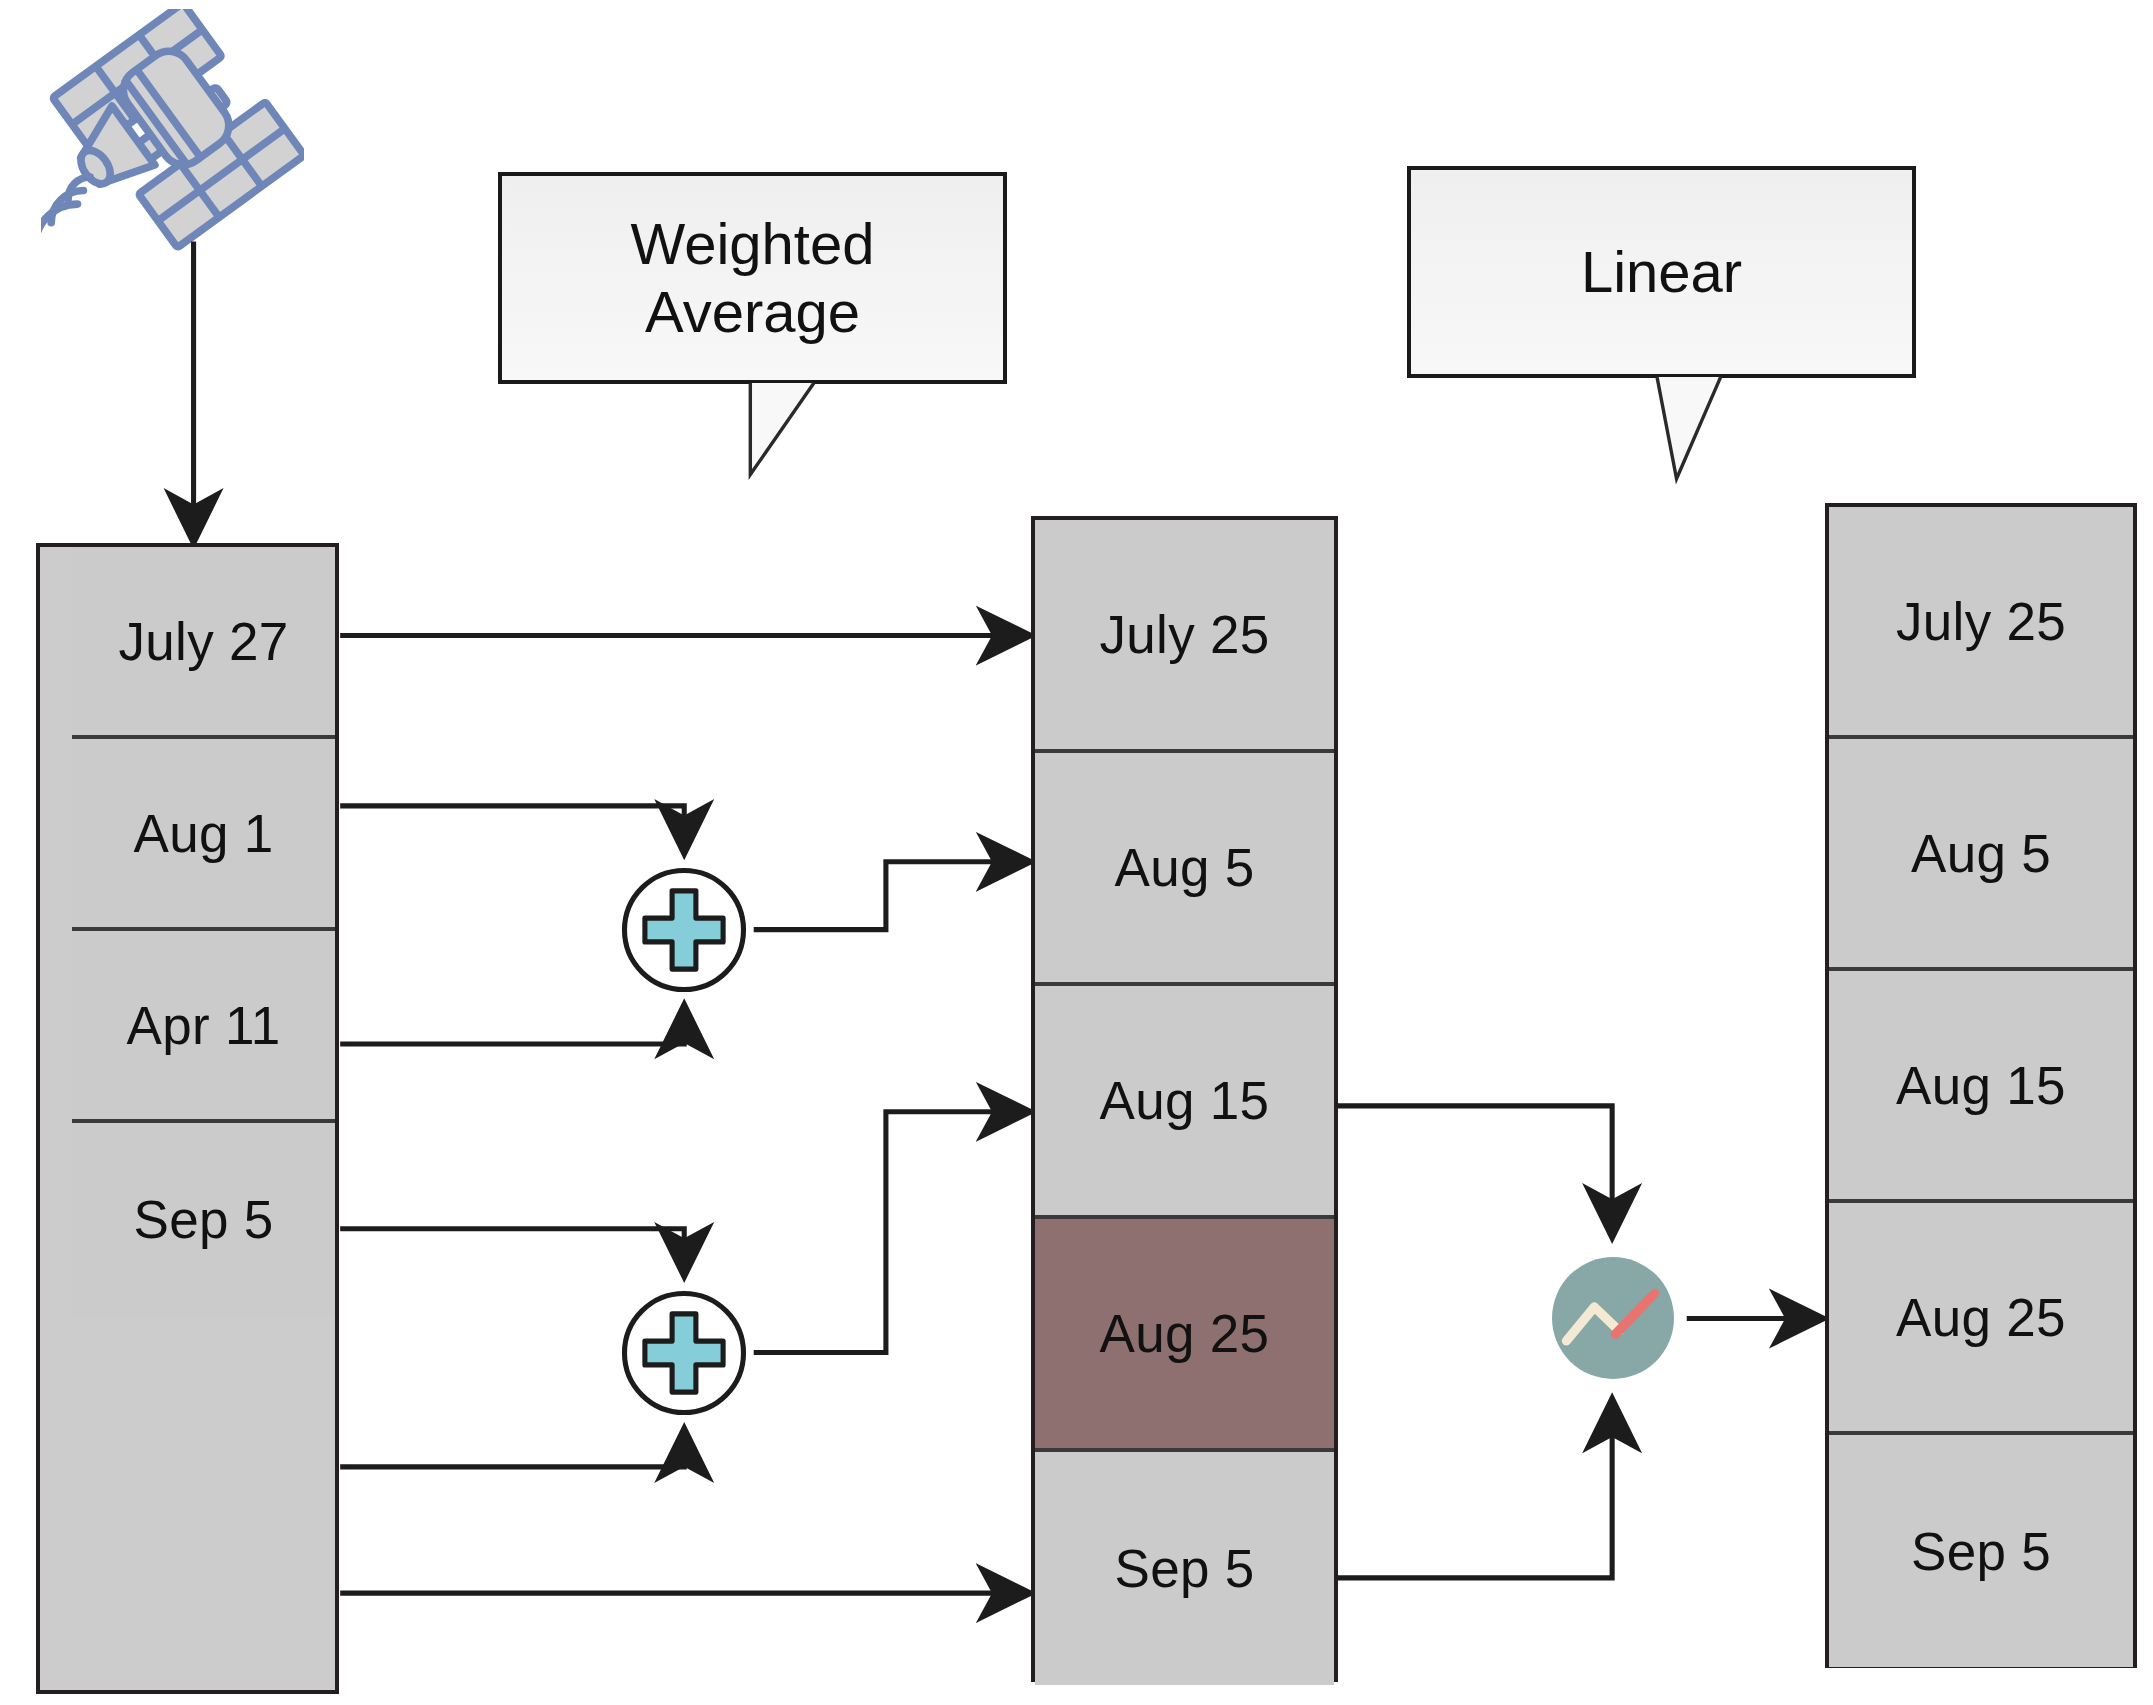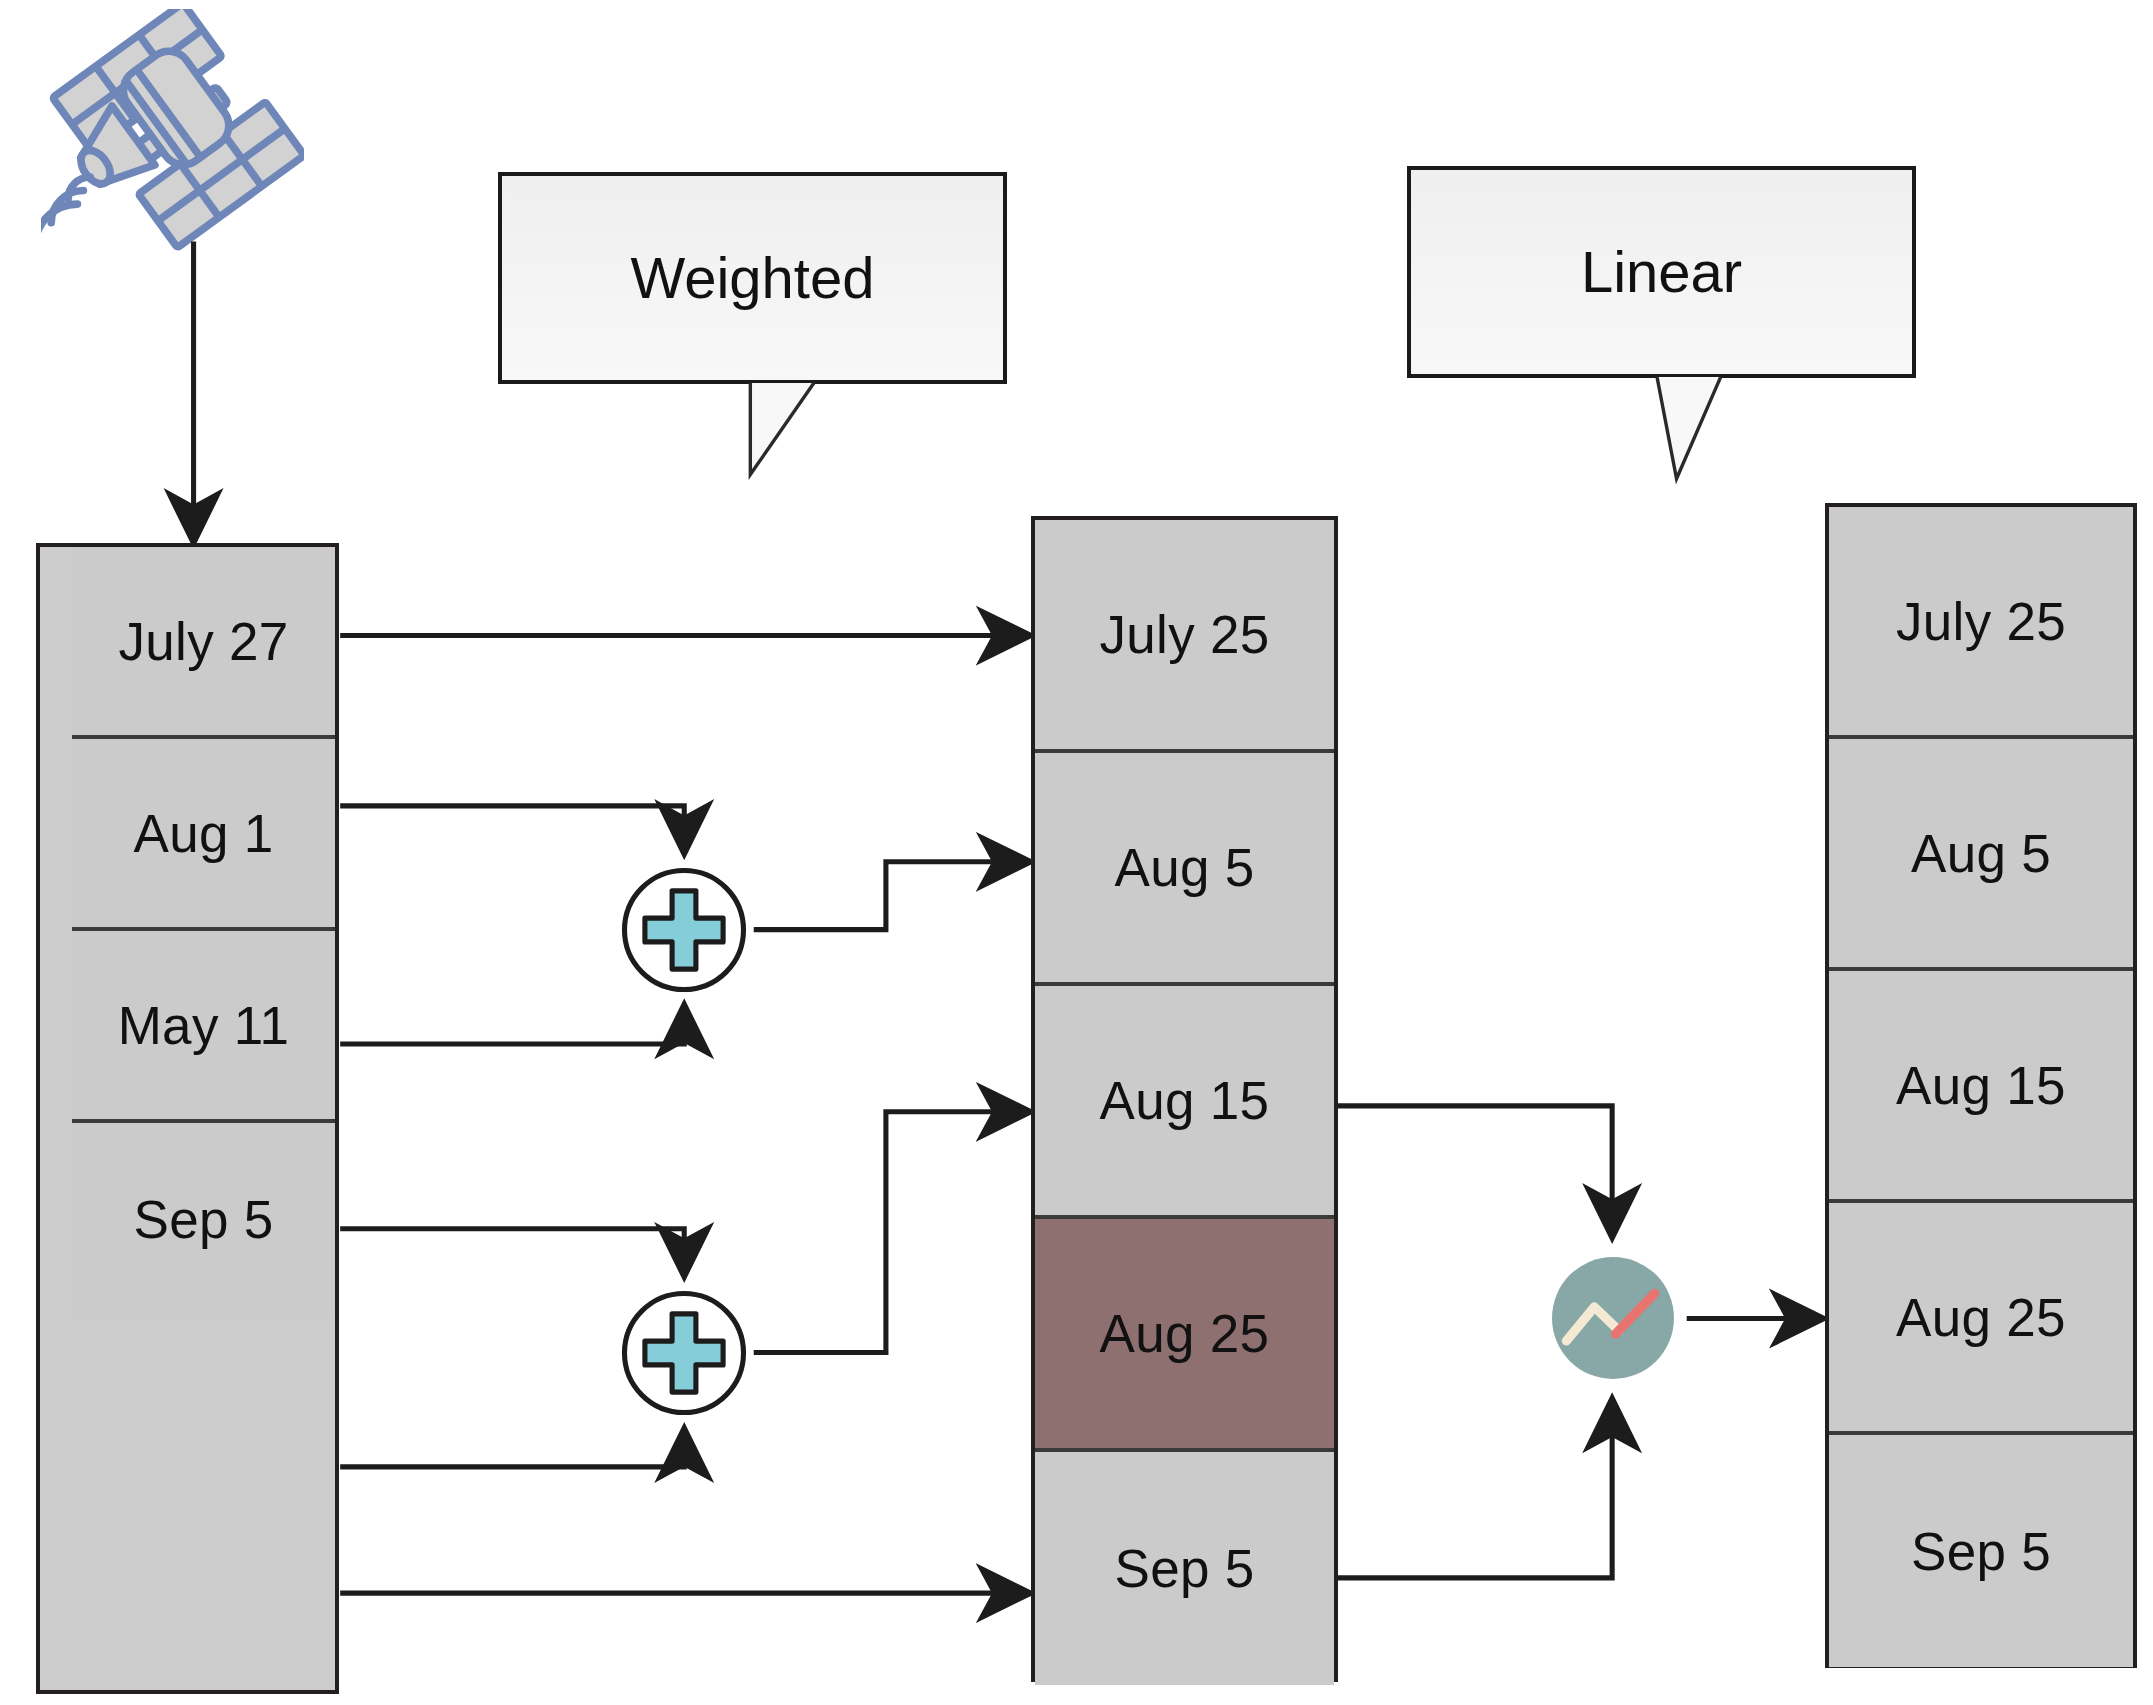"Average" div { html: none -> <div>Average</div> }
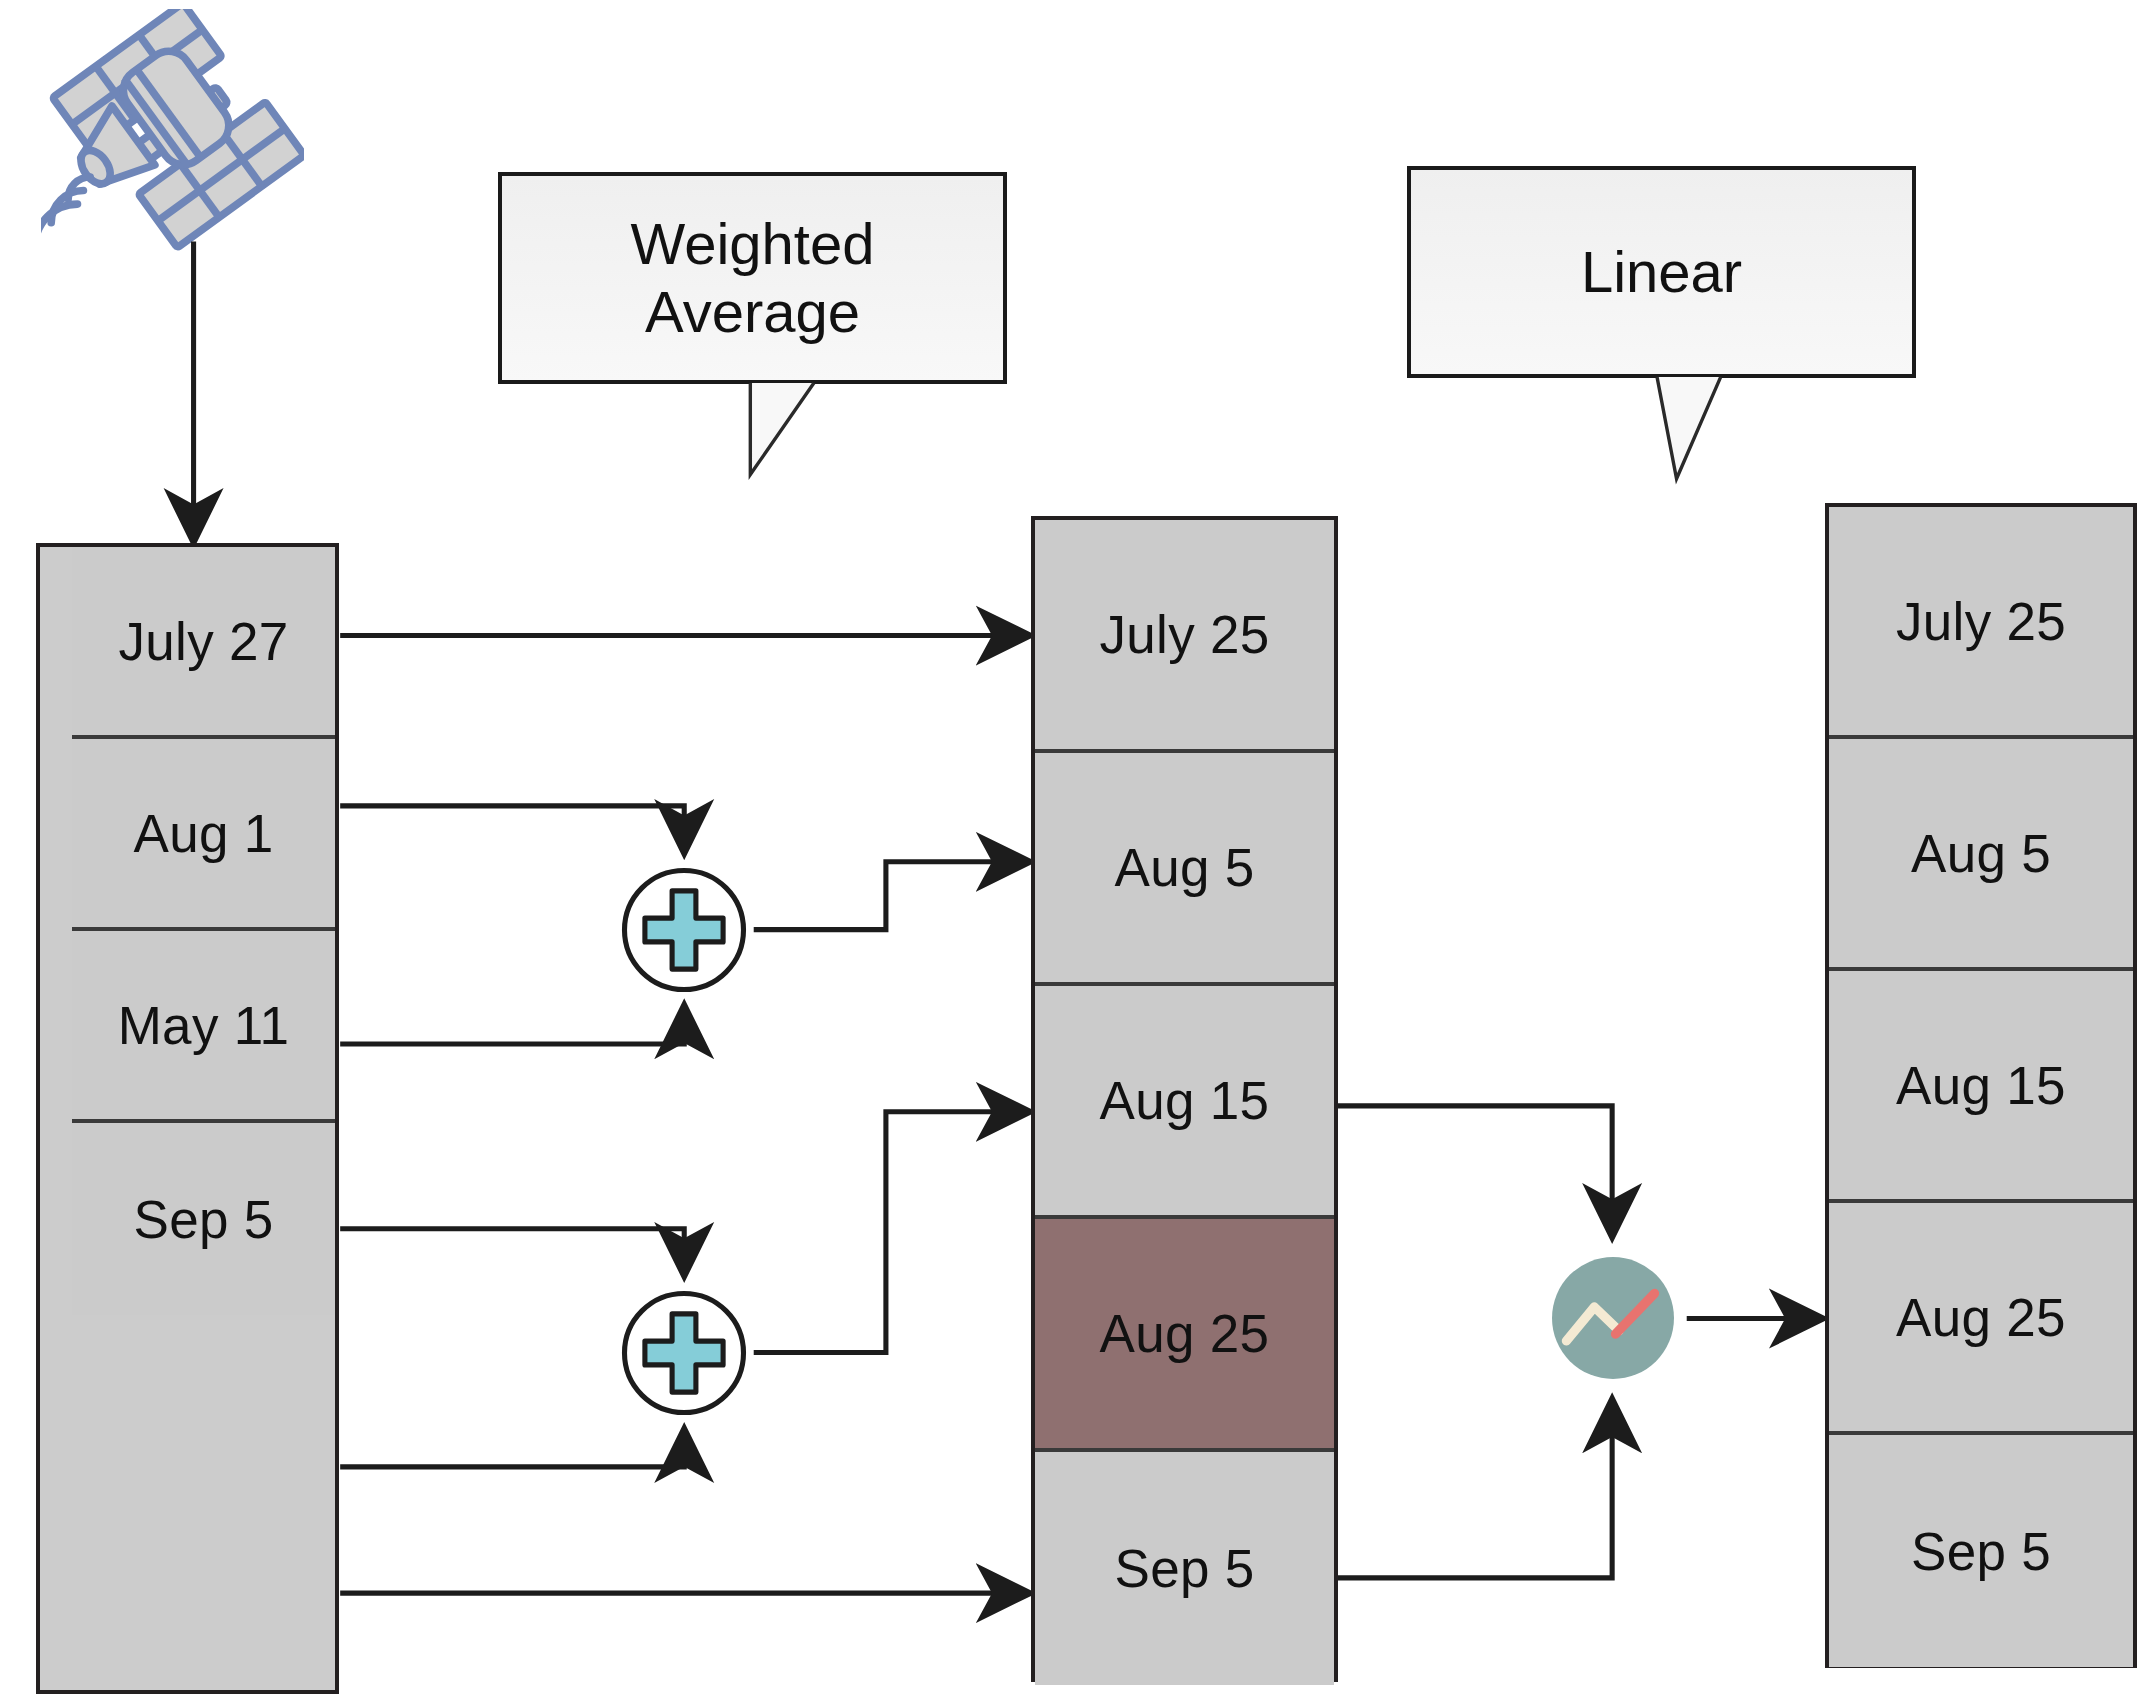"May 11" span.cell-label { text: May -> Apr }
